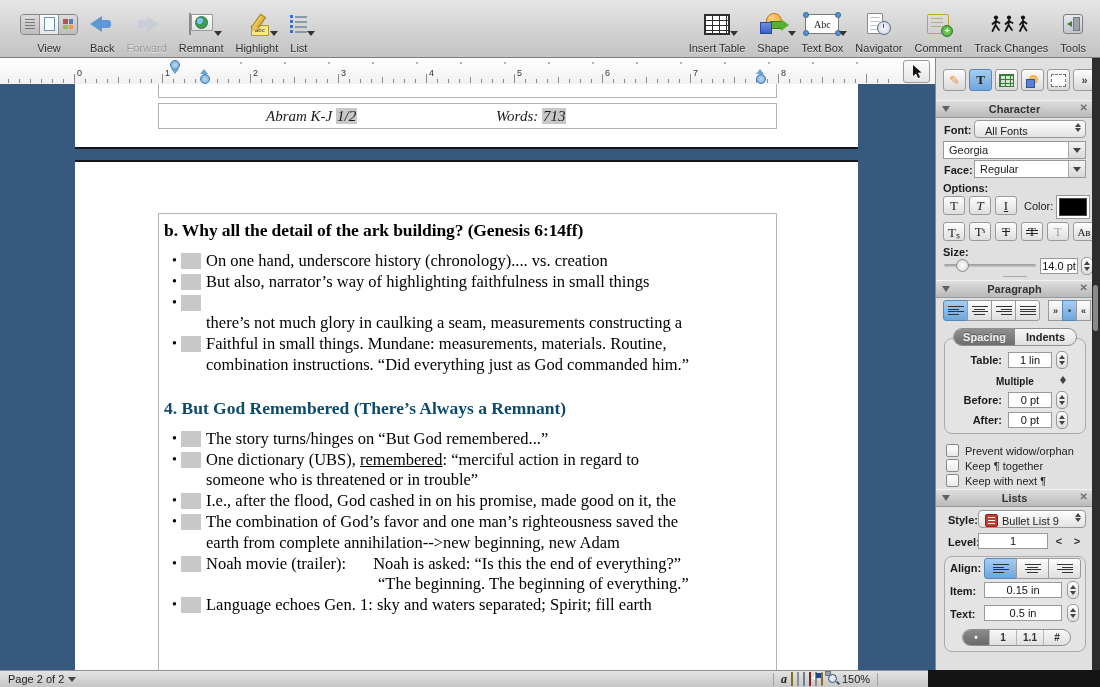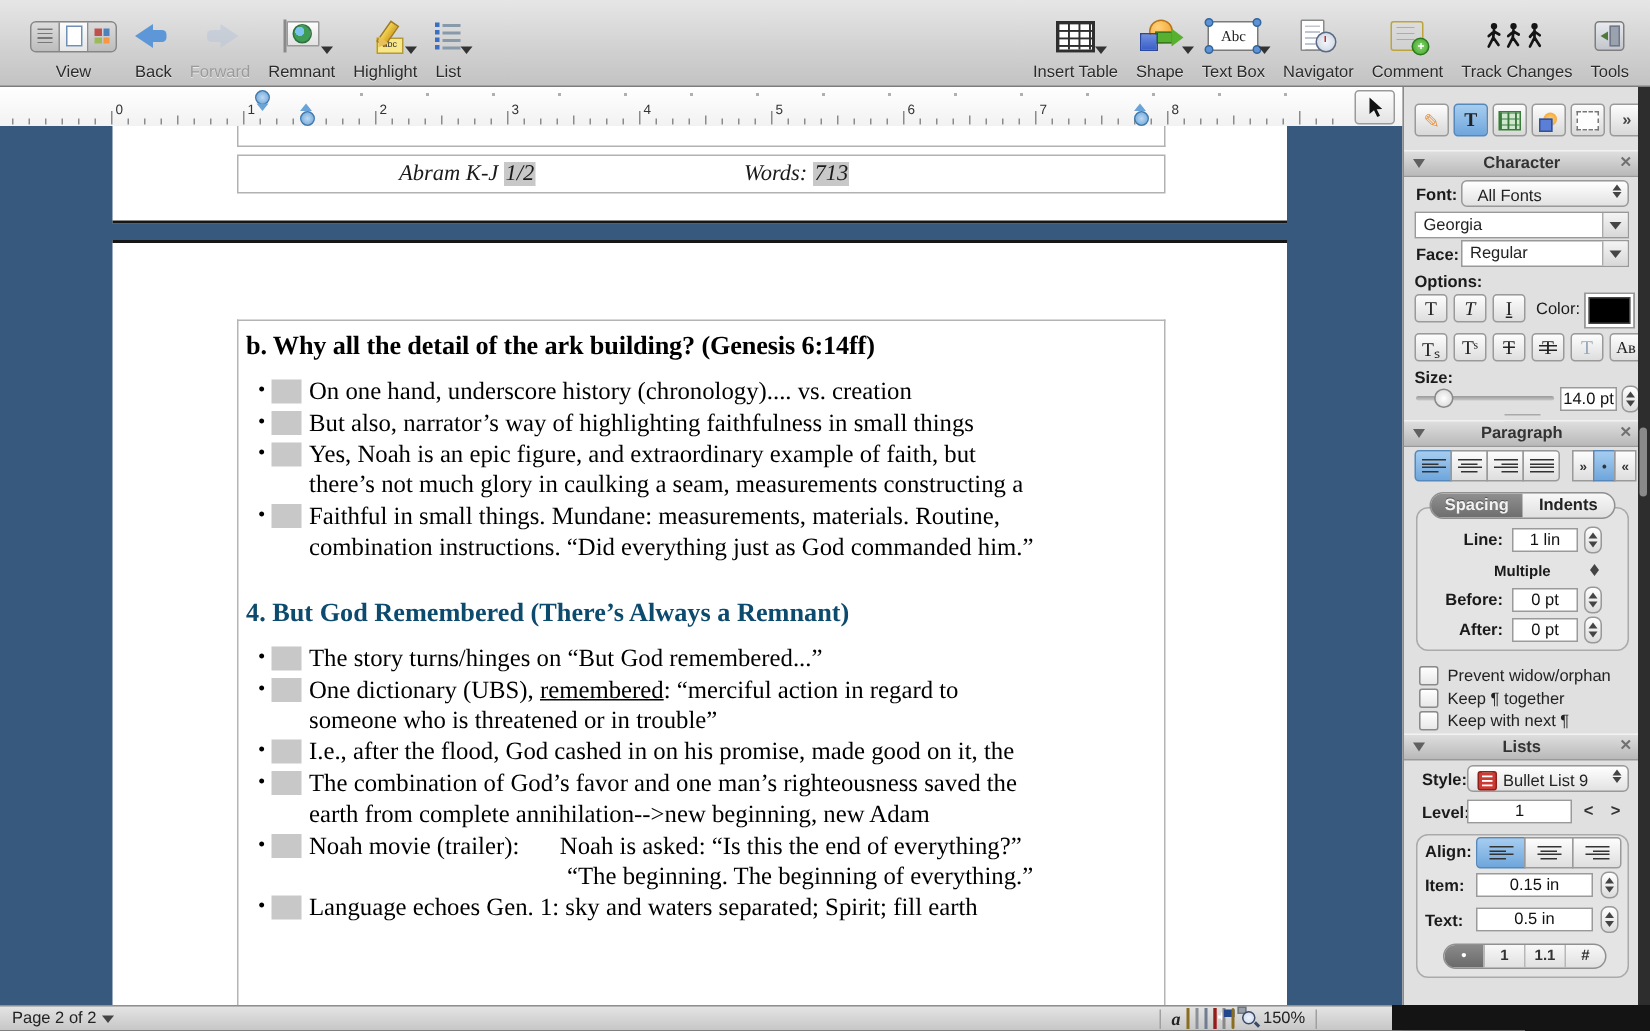"Yes, Noah is an epic" span { html: <span>Yes, Noah is an epic figure, and extraordinary example of faith, but</span> -> none }
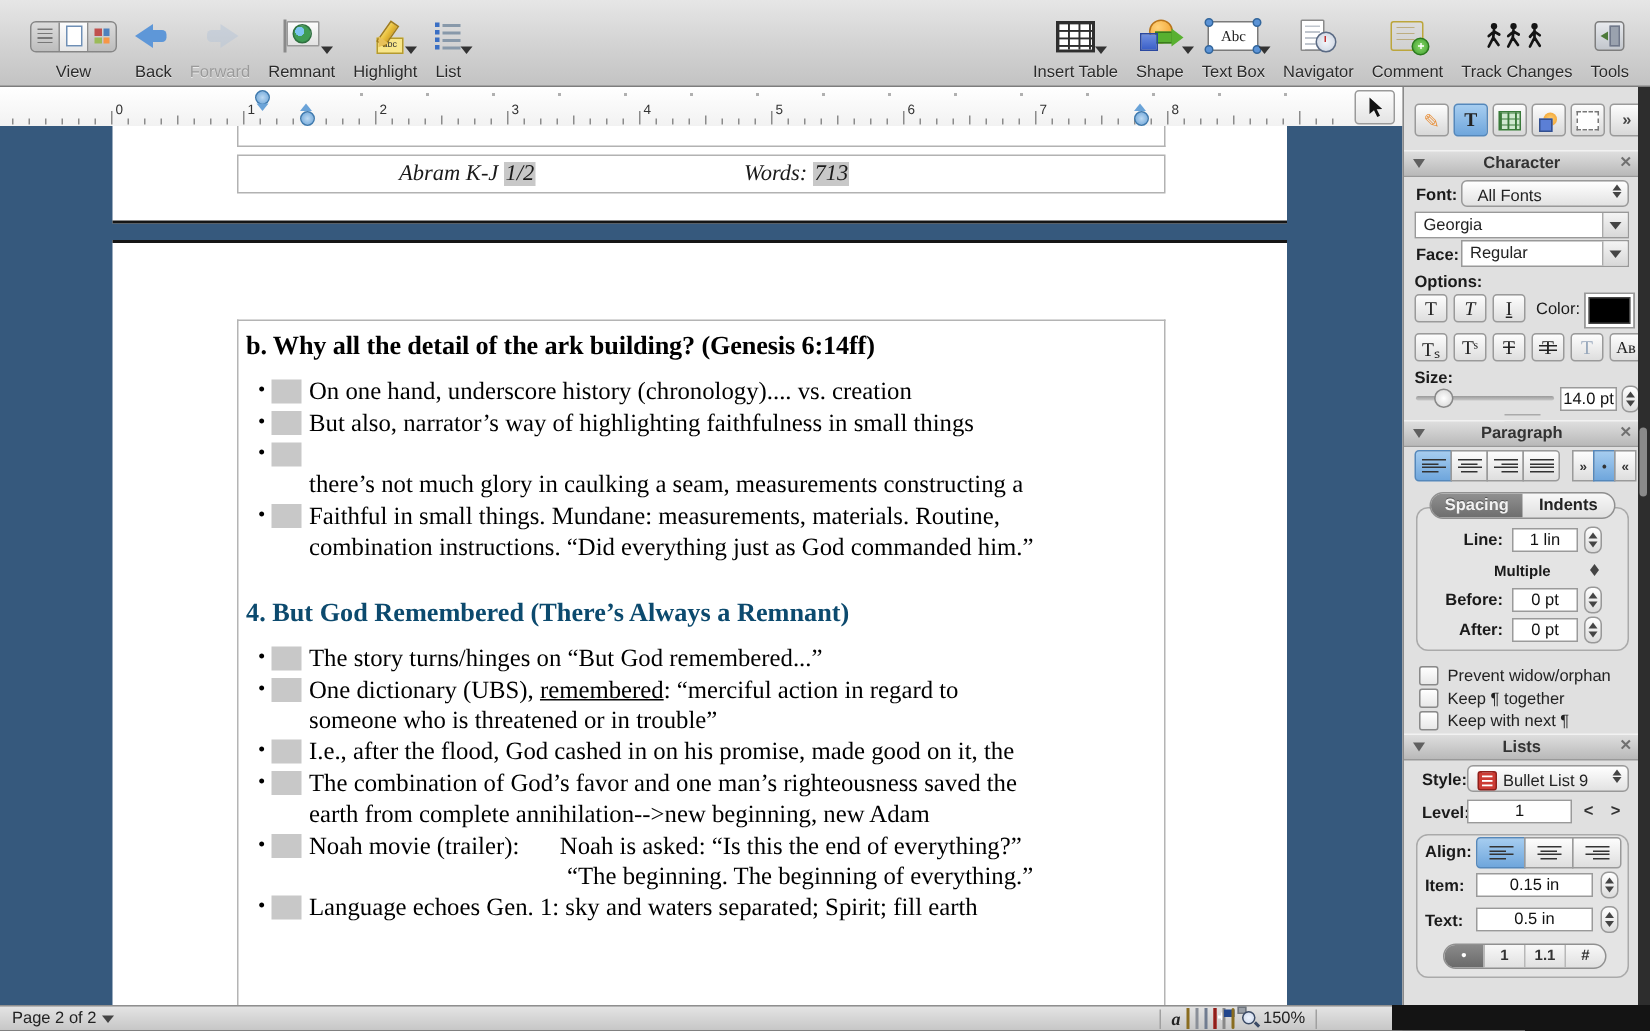"Line:" div.plbl { text: Line -> Table }
